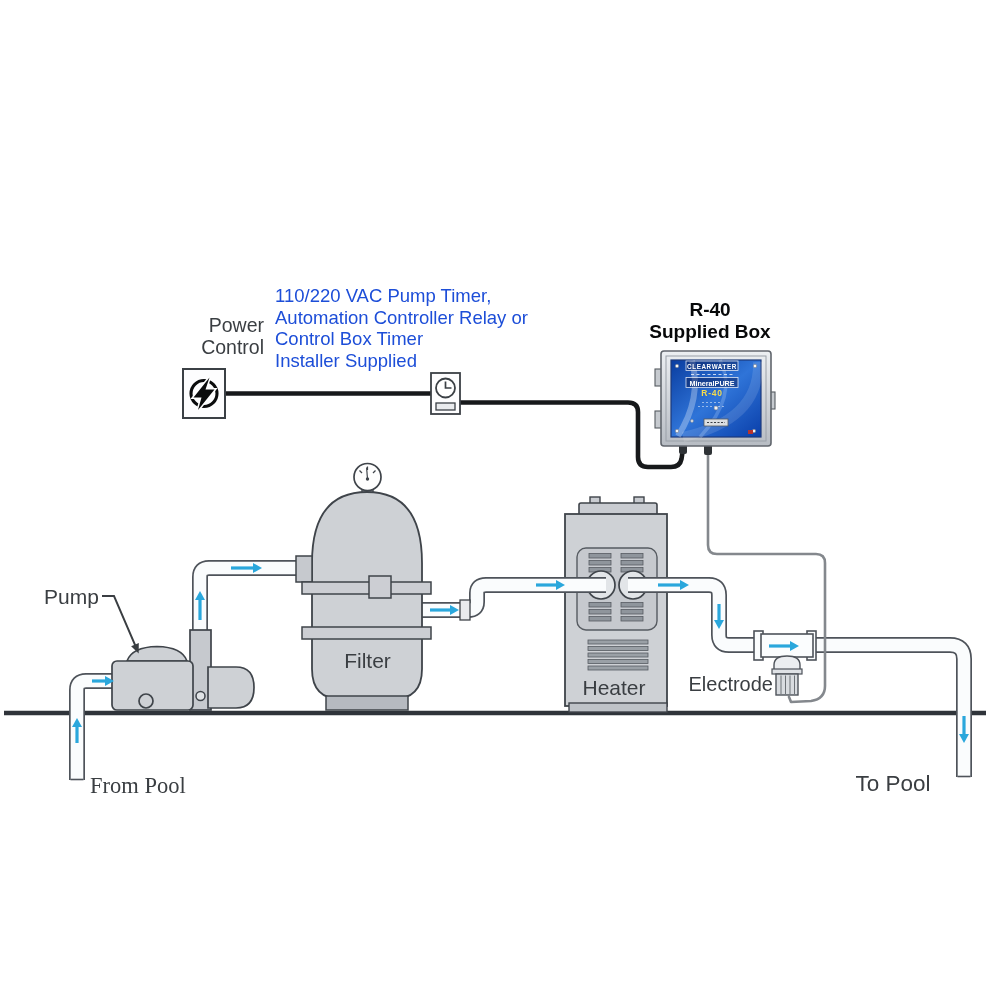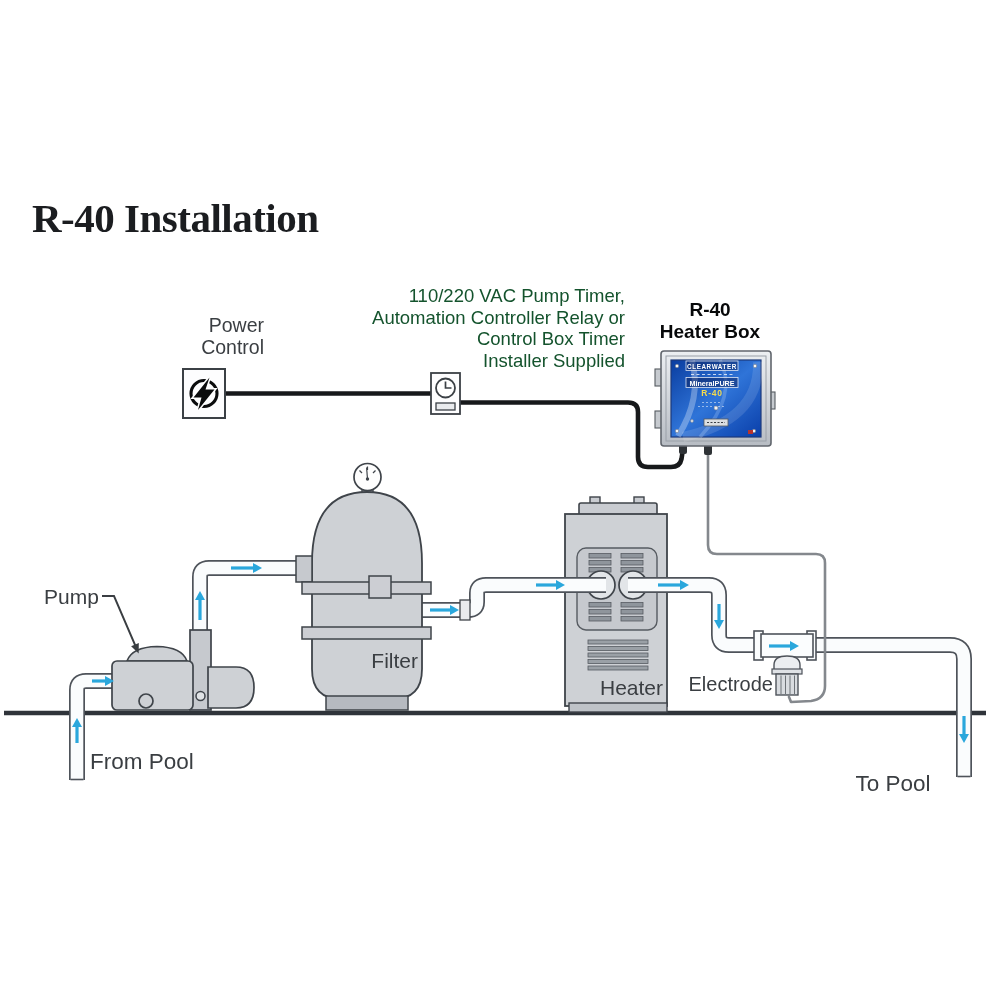"R-40 Installation" div.lbl { html: <div>R-40 Installation</div> -> none }
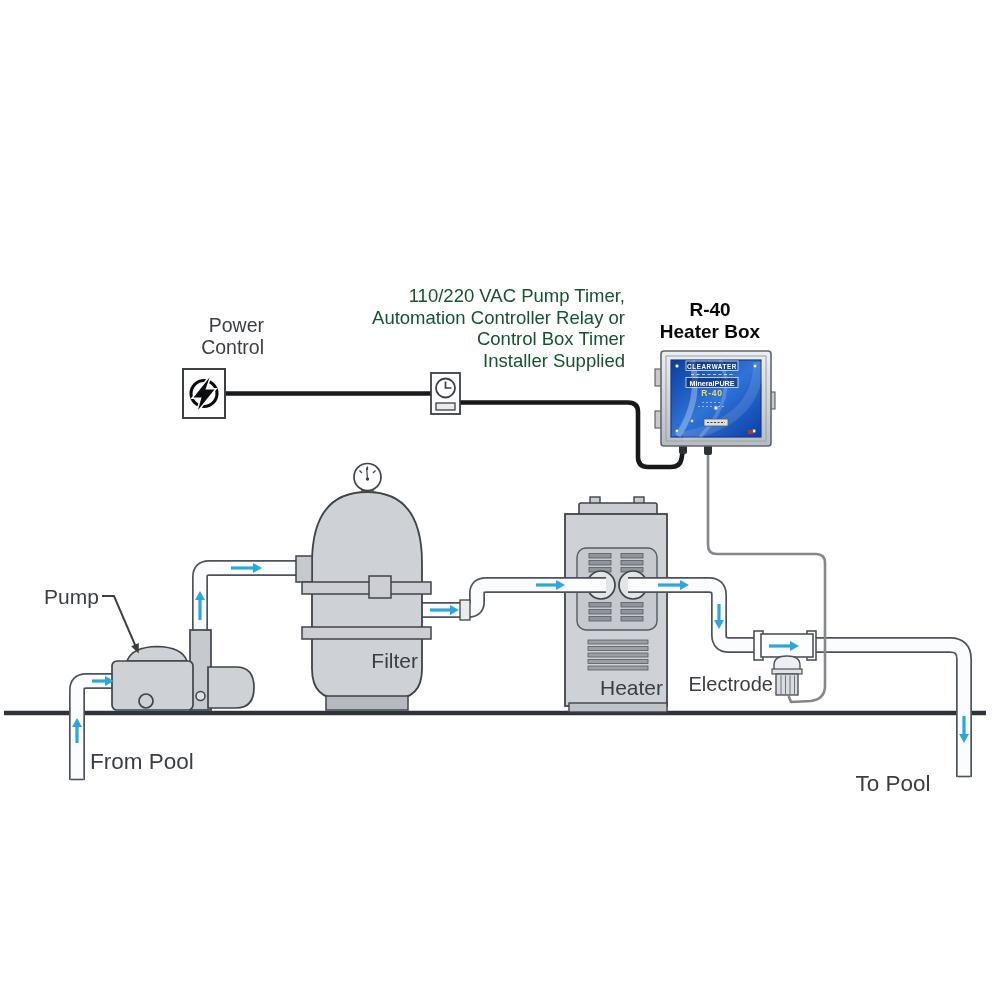"110/220 VAC Pump Timer," .note { color: #14532d -> #1d4ed8; text-align: right -> left }
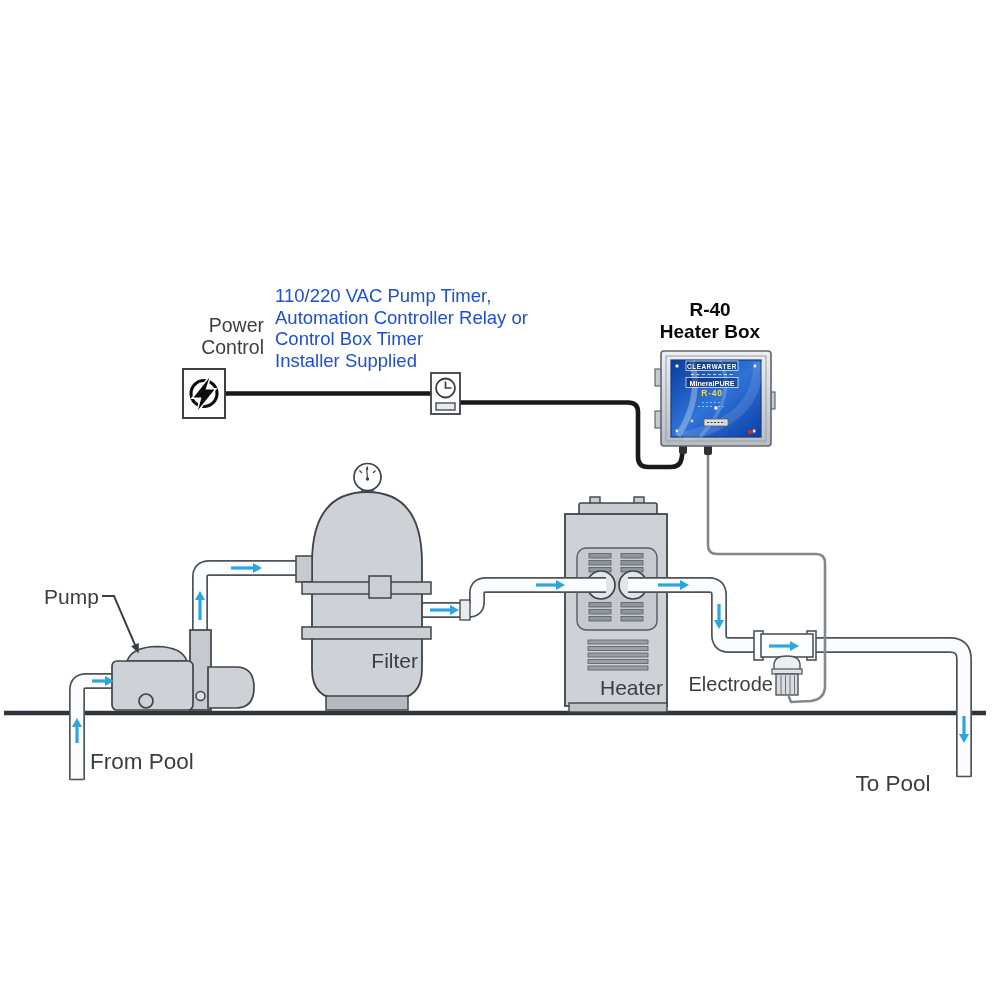"Heater Box" div { text: Heater -> Supplied }
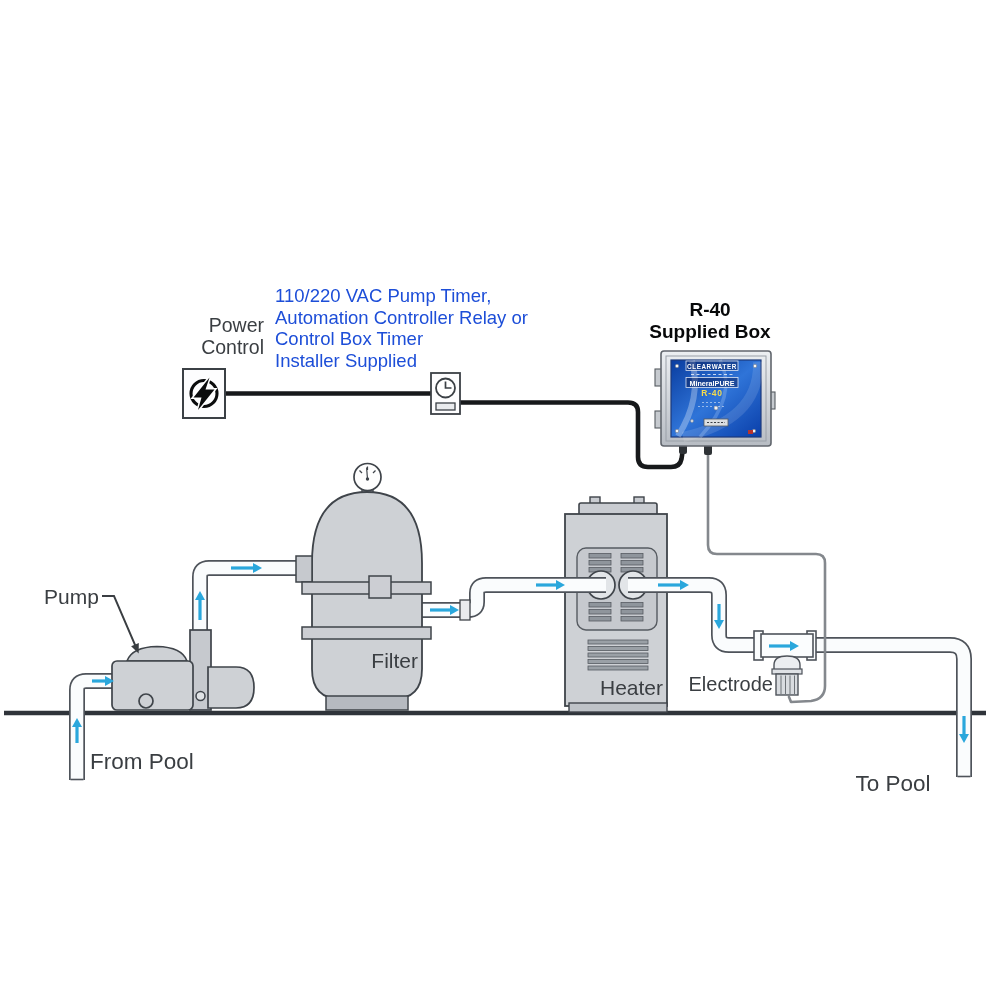"Filter" .center { text-align: right -> center }
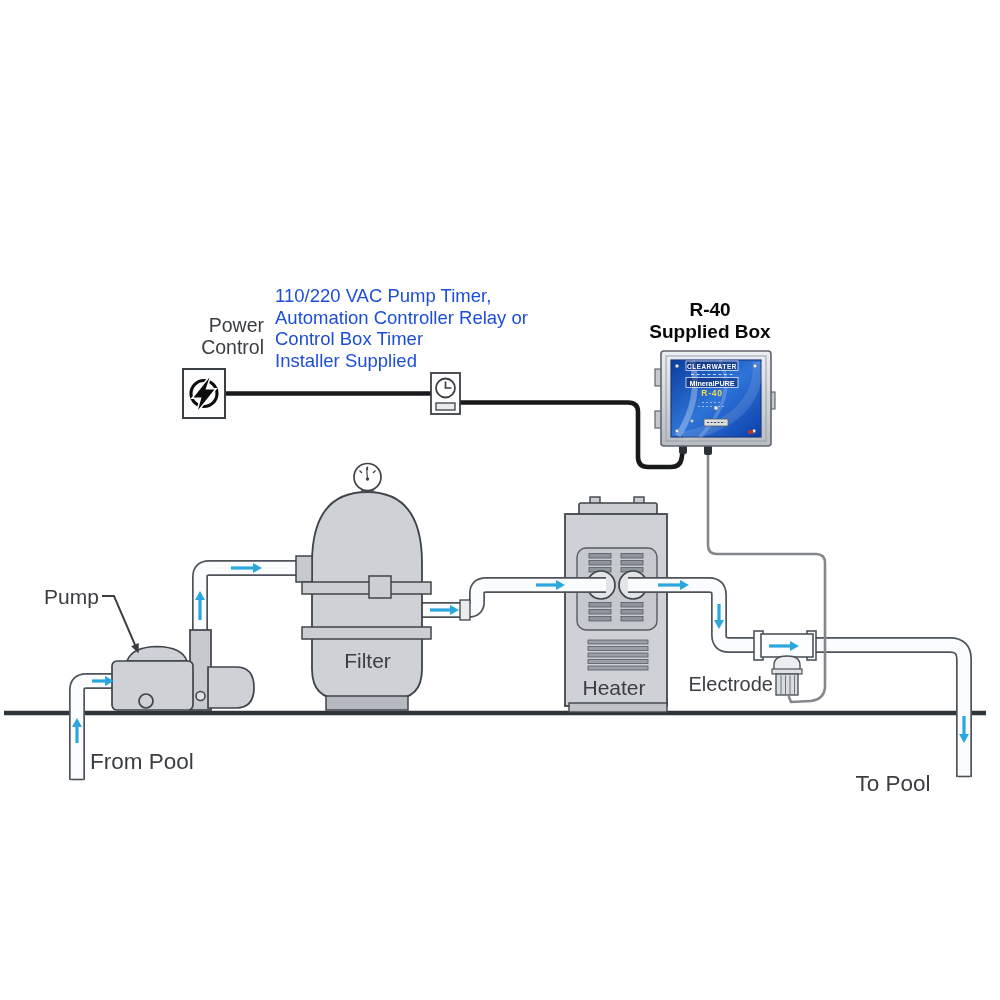"From Pool" div.lbl { font-family: none -> Liberation Serif, serif; top: 749px -> 773px }
